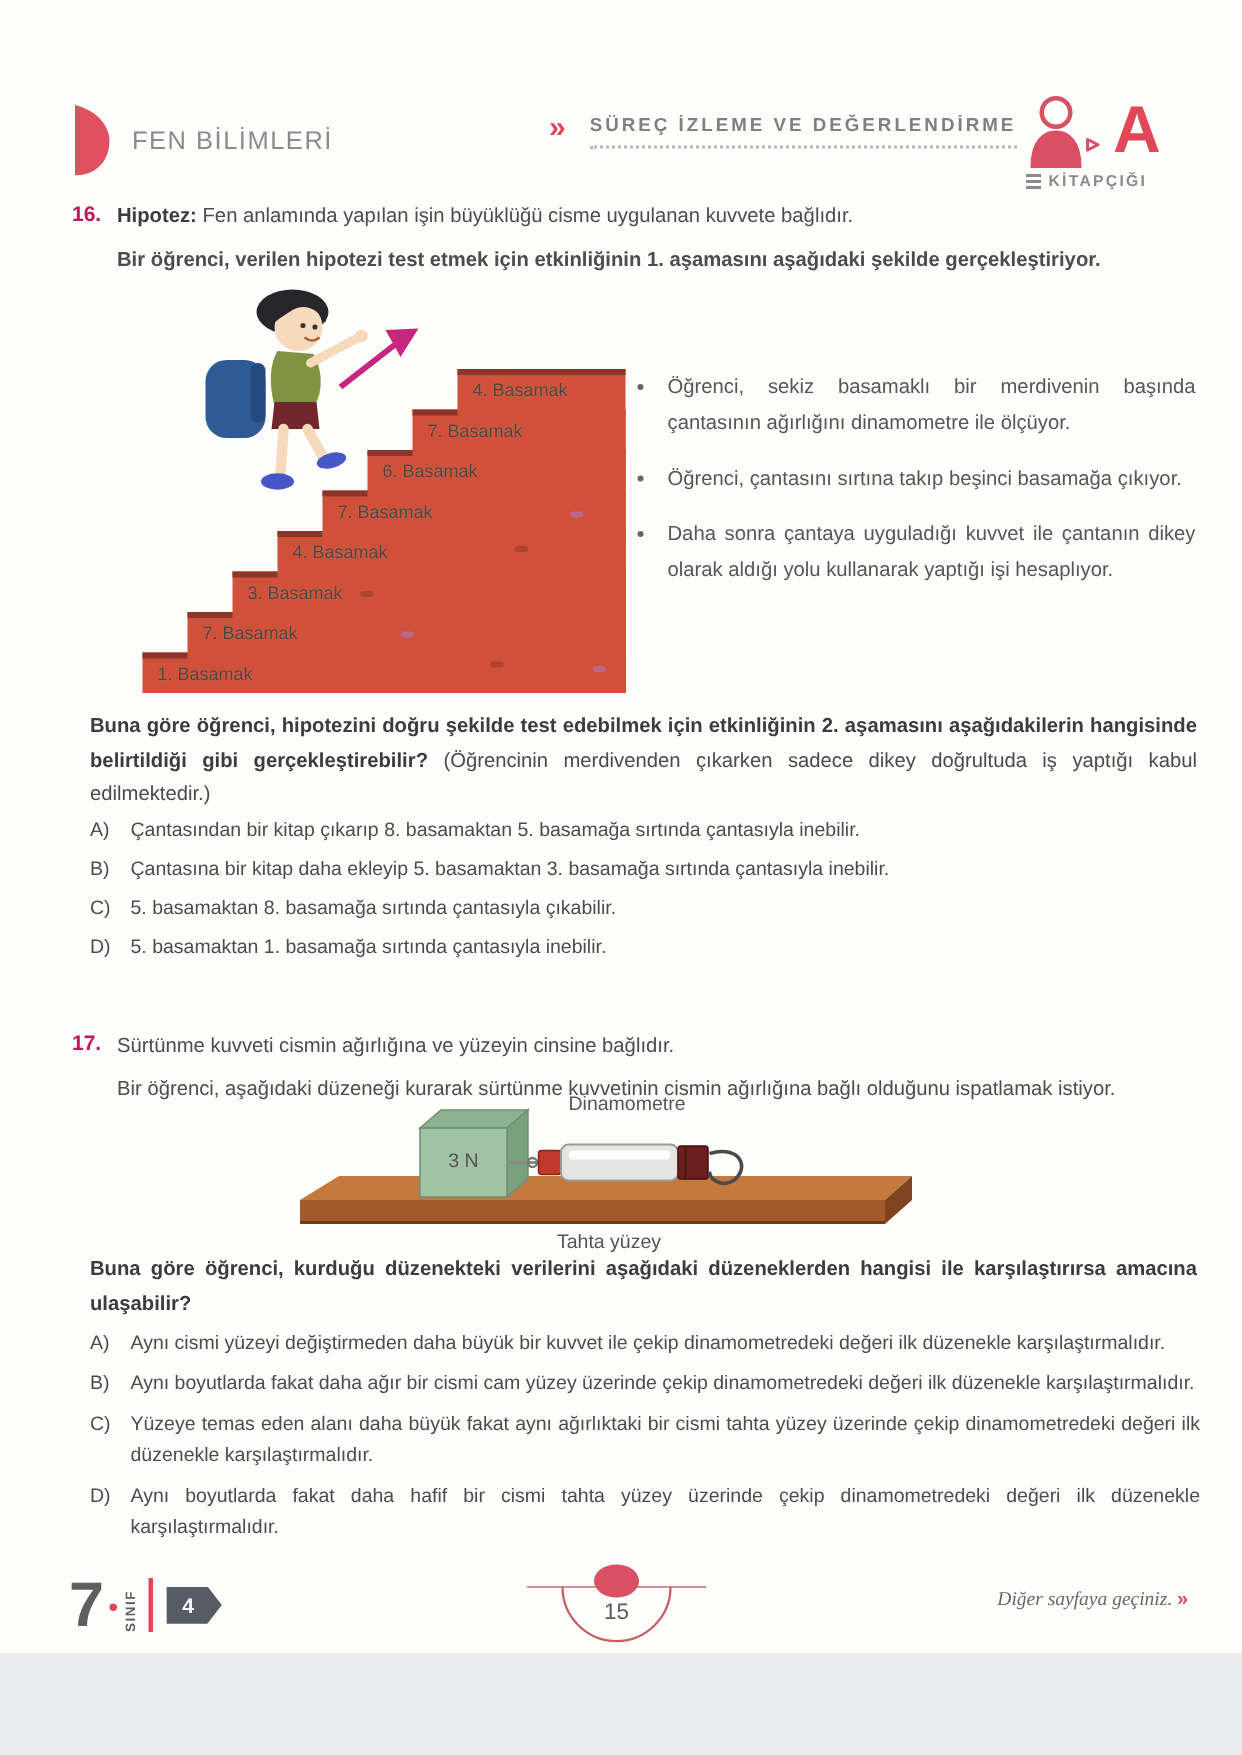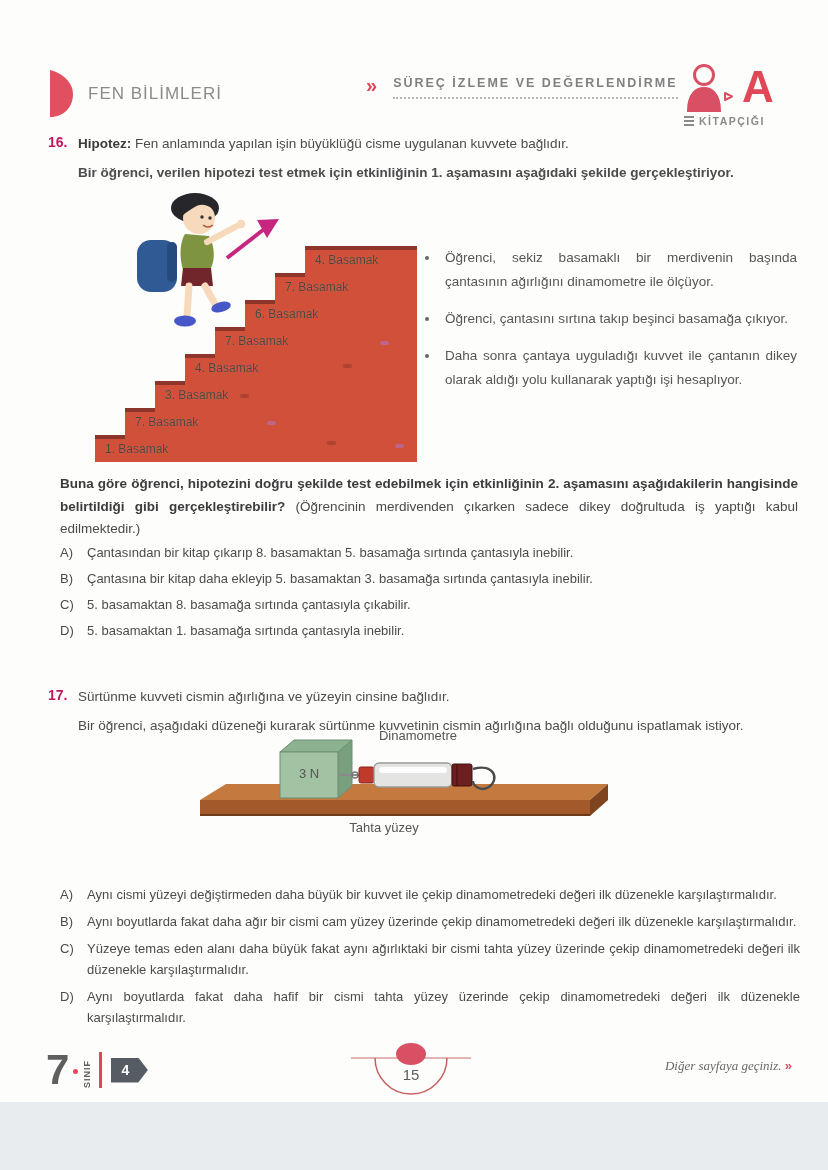"Tahta yüzey" .lbl-surface { left: 106px -> 128px }
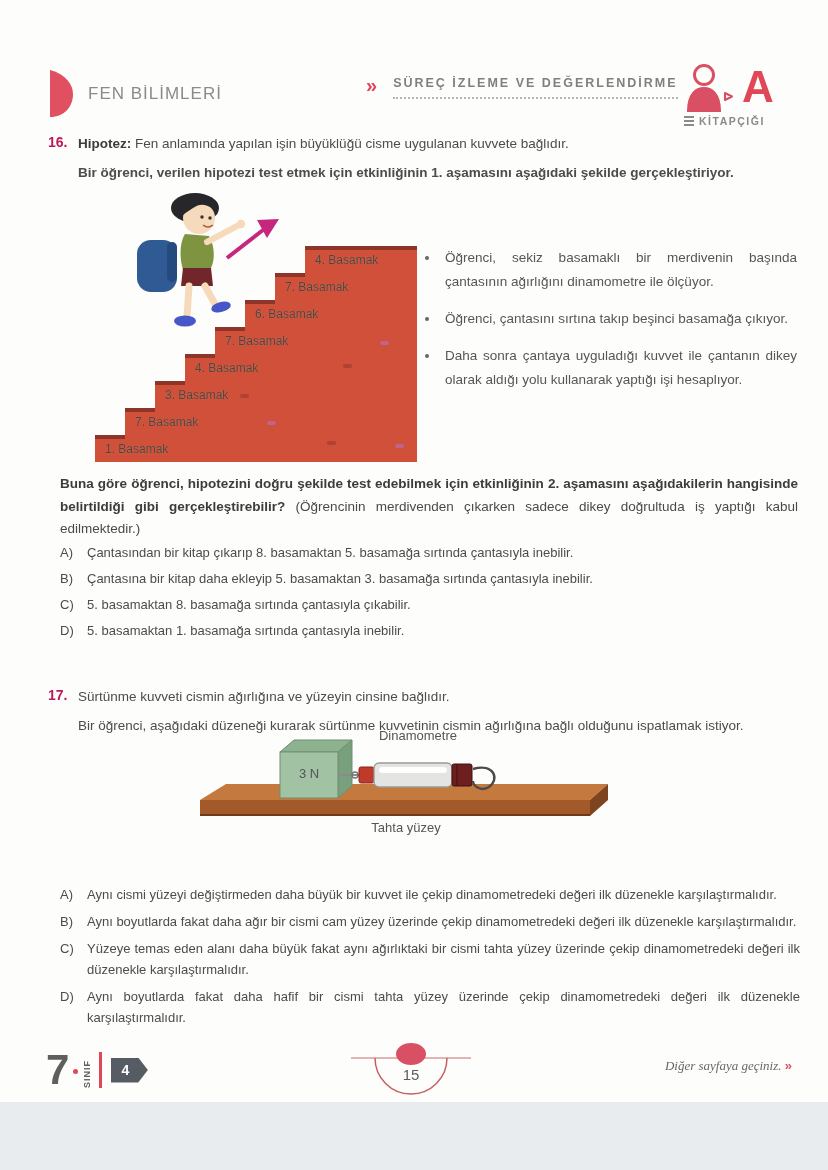"Buna göre öğrenci, kurduğu düzenekteki" div.q17-question { html: none -> <div>Buna göre öğrenci, kurduğu düzenekteki verilerini aşağıdaki düzeneklerden hangisi ile karşılaştırırsa amacına ulaşabilir?</div> }
